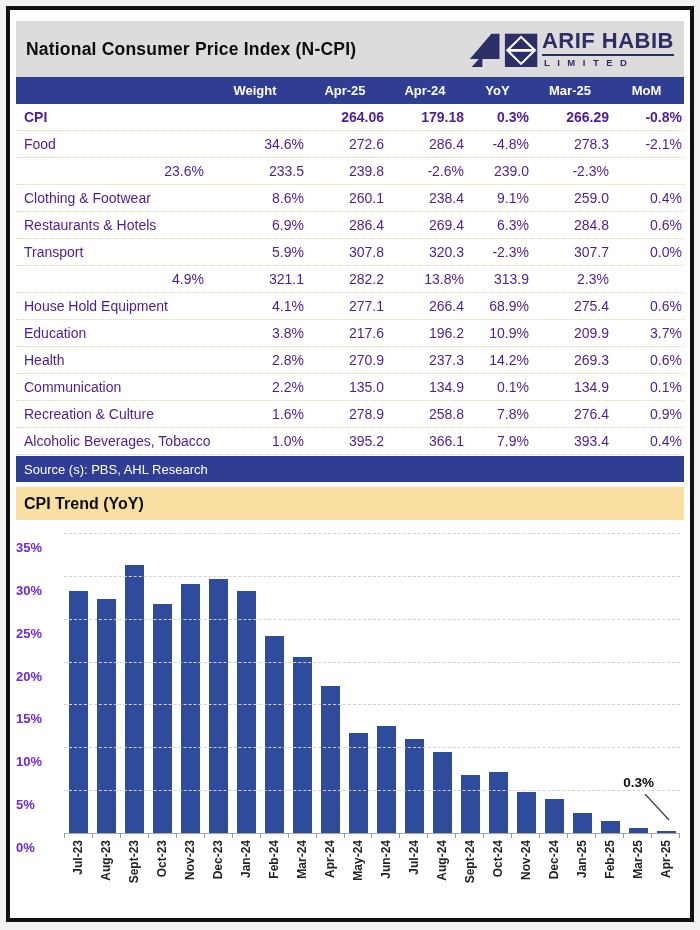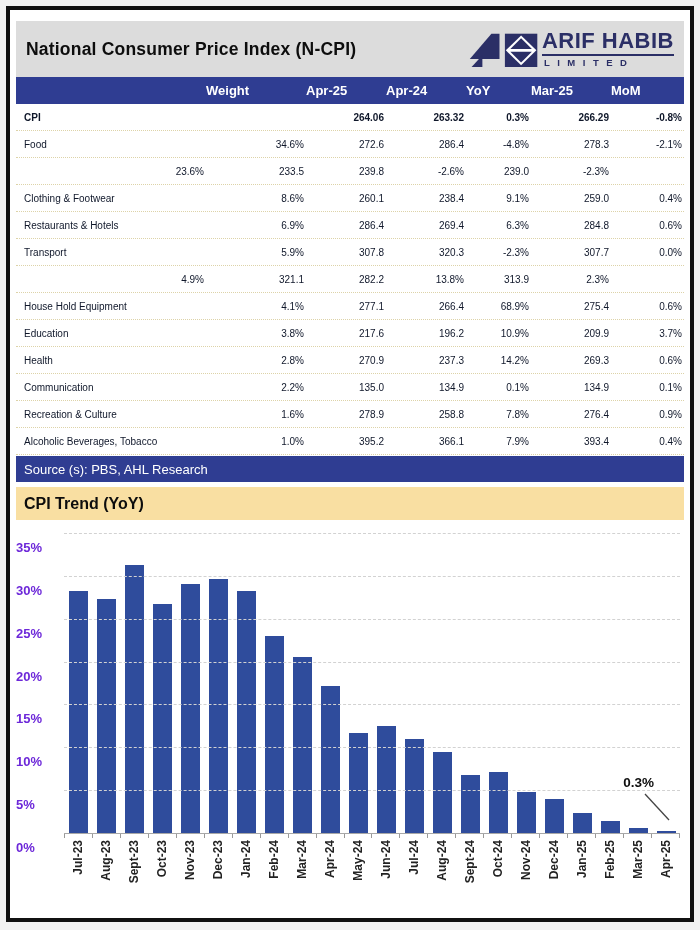"Weight" .thead .cell { text-align: left -> center }
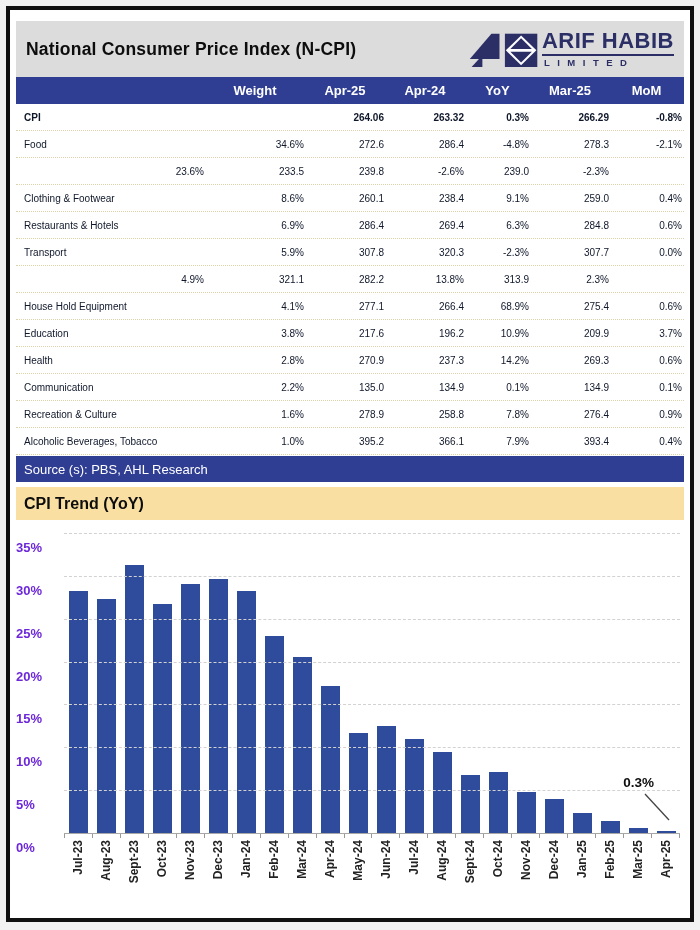"CPI" .trow { color: #0f172a -> #4c1d95; font-size: 10px -> 14px }
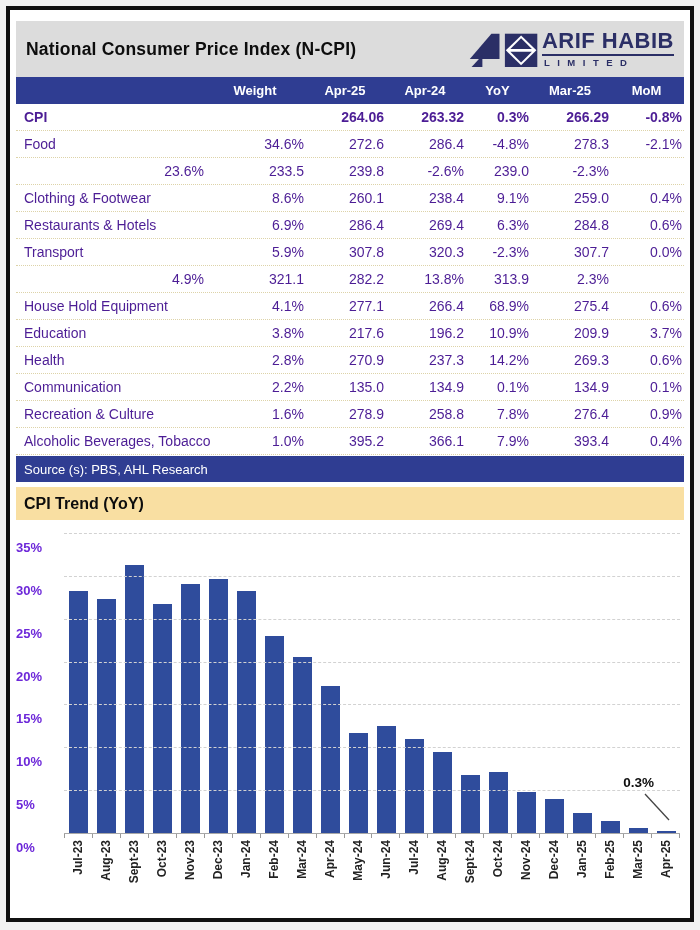"263.32" div.cell { text: 263.32 -> 179.18 }
